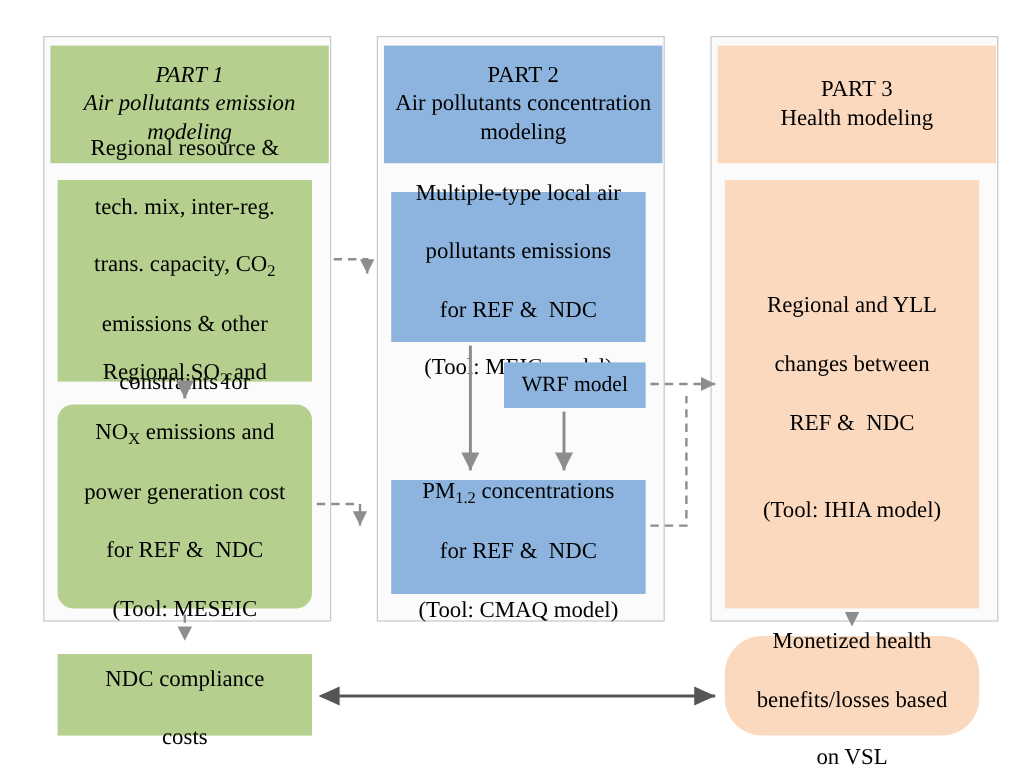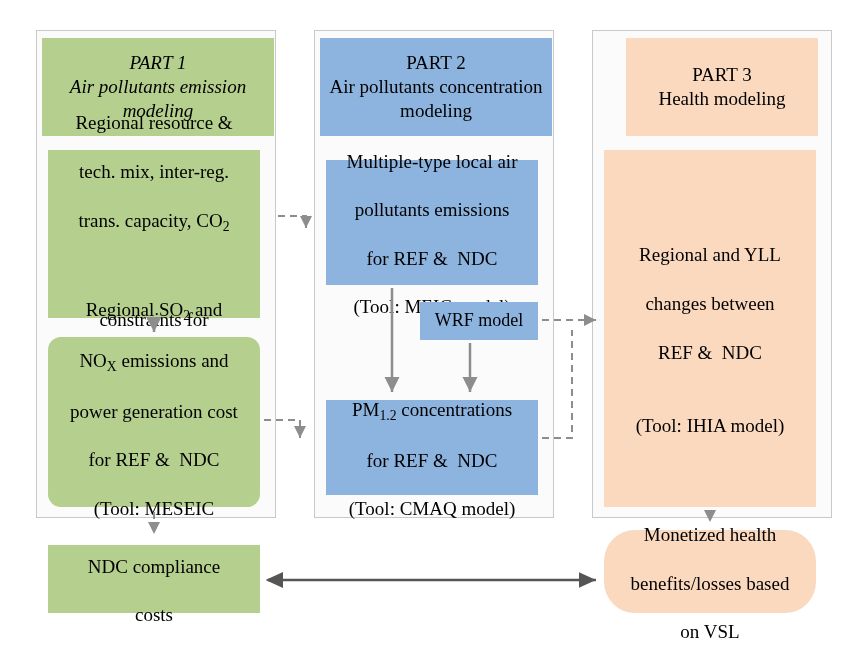"PART 3" div.box { margin-left: 28px -> none; width: 192px -> 232px }
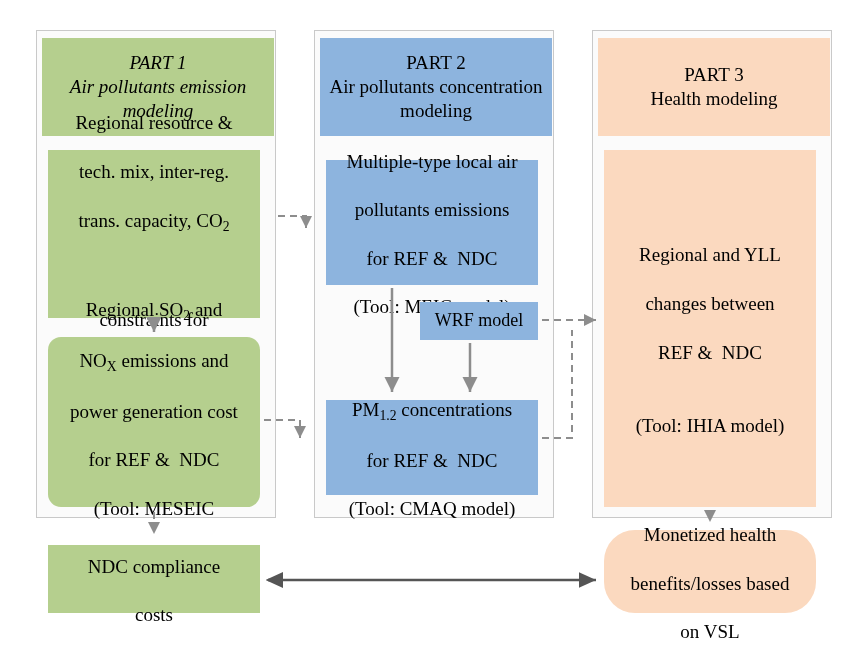"emissions & other" span { html: none -> <span>emissions &amp; other</span> }
